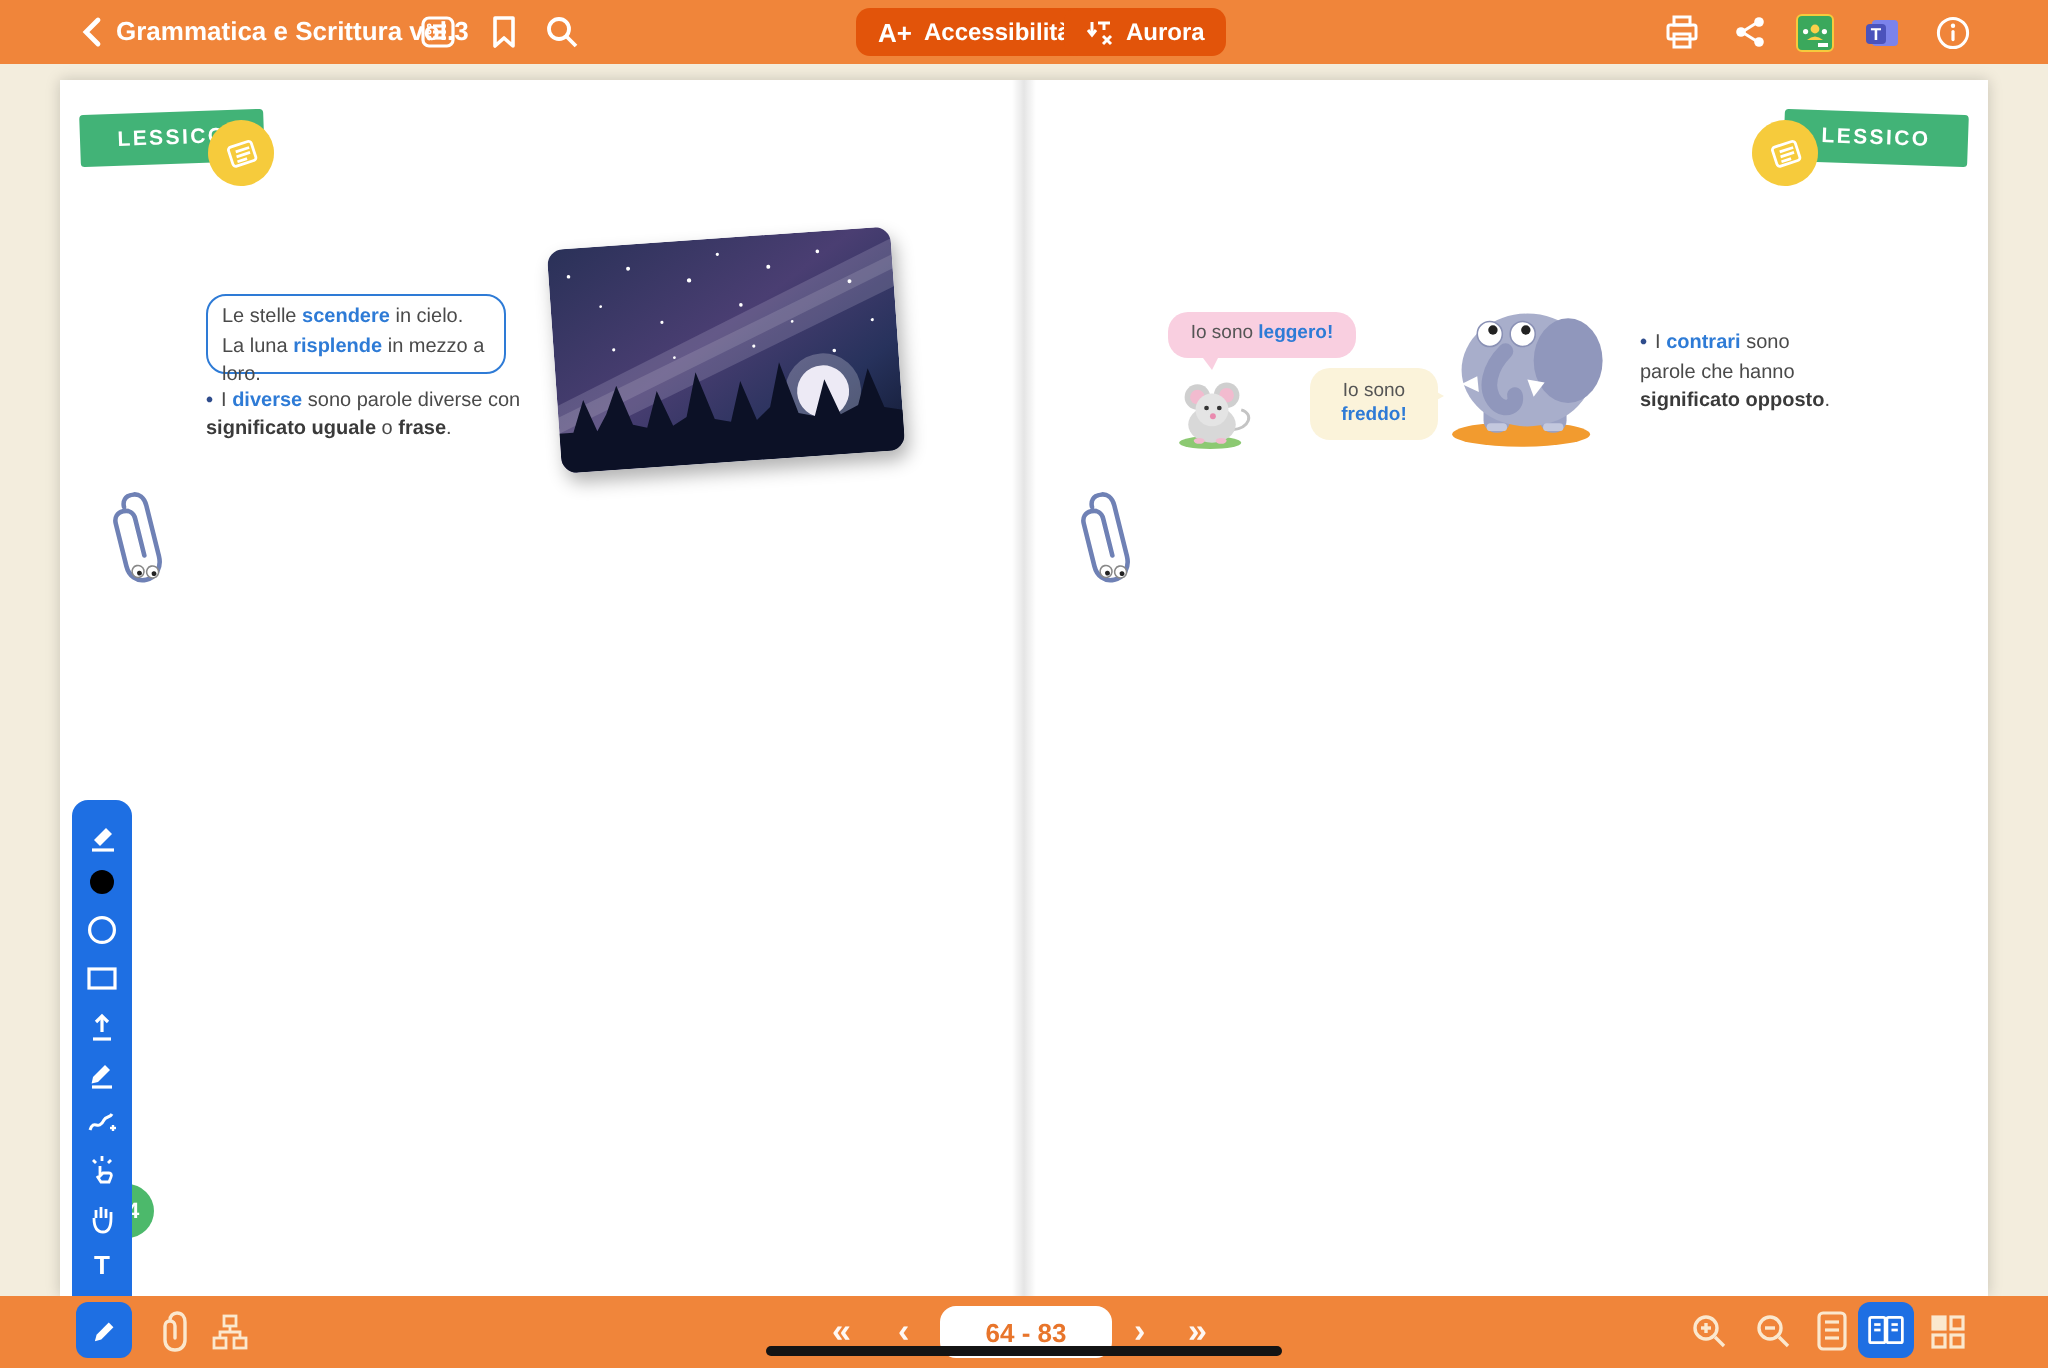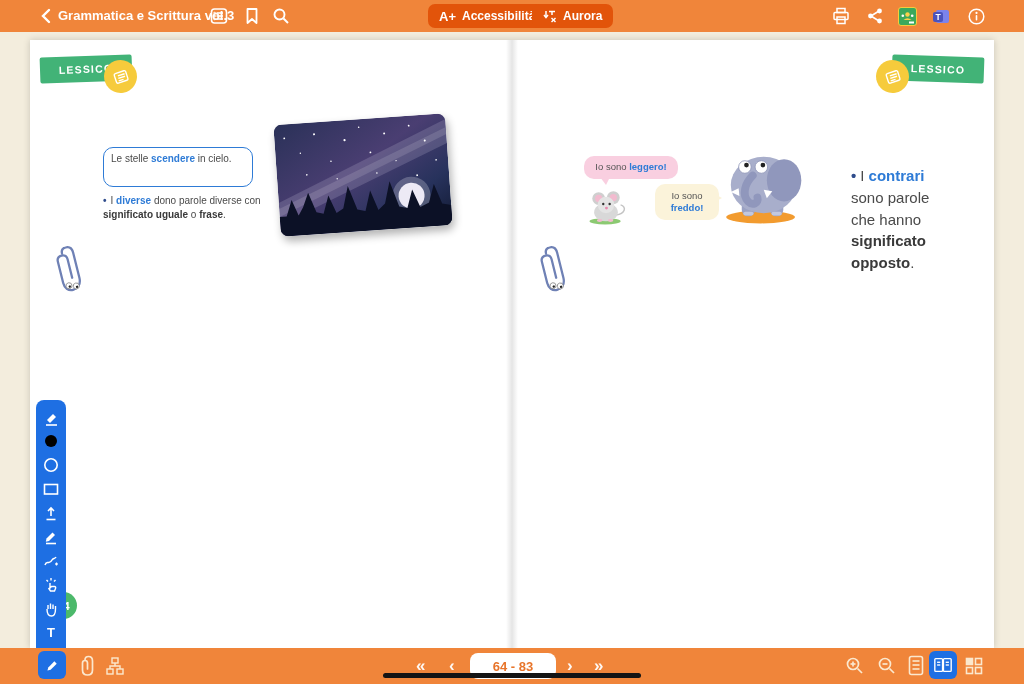"La luna risplende in mezzo" div { html: none -> <div><span>La luna </span><span>risplende</span><span> in mezzo a loro.</span></div> }
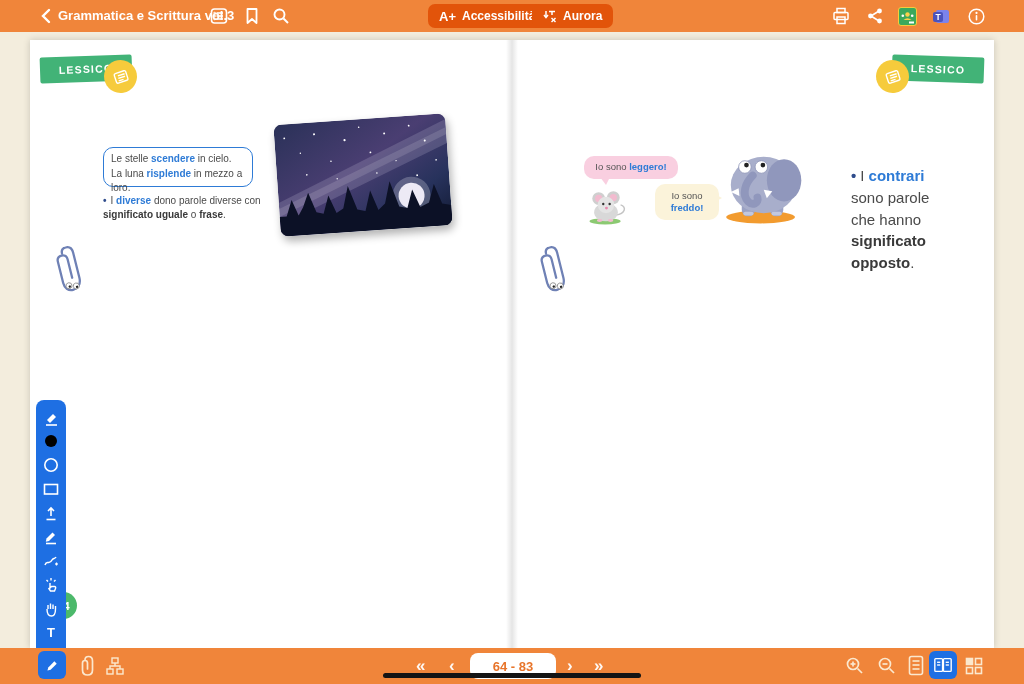"• I contrari sono parole" div.ab { font-size: 15px -> 10px; left: 851px -> 820px }
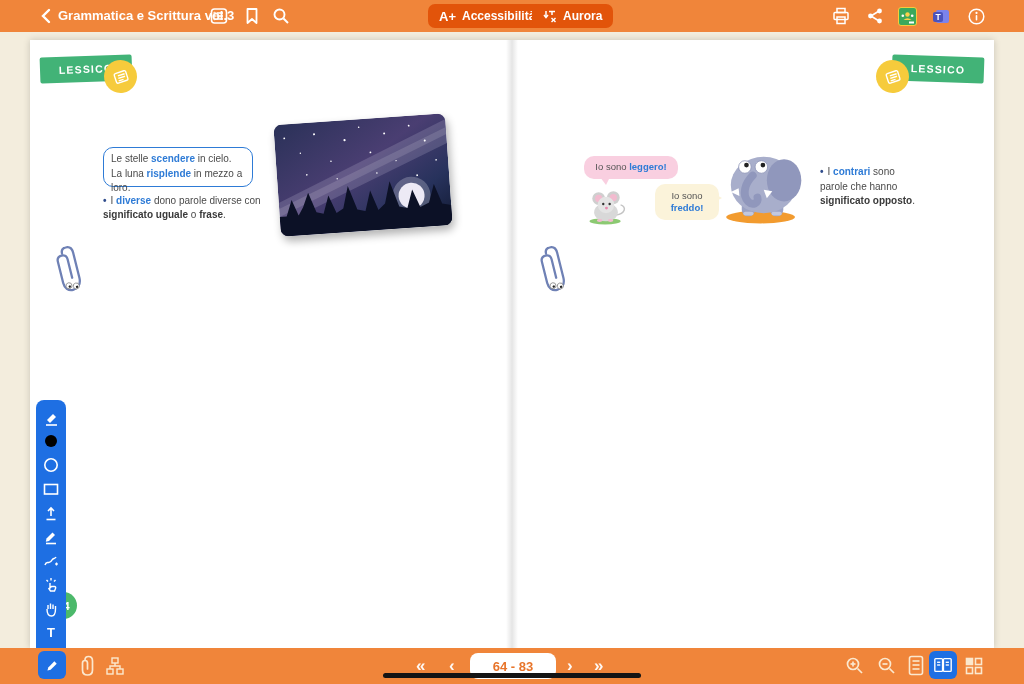"dono parole diverse con" span { text: dono -> sono }
